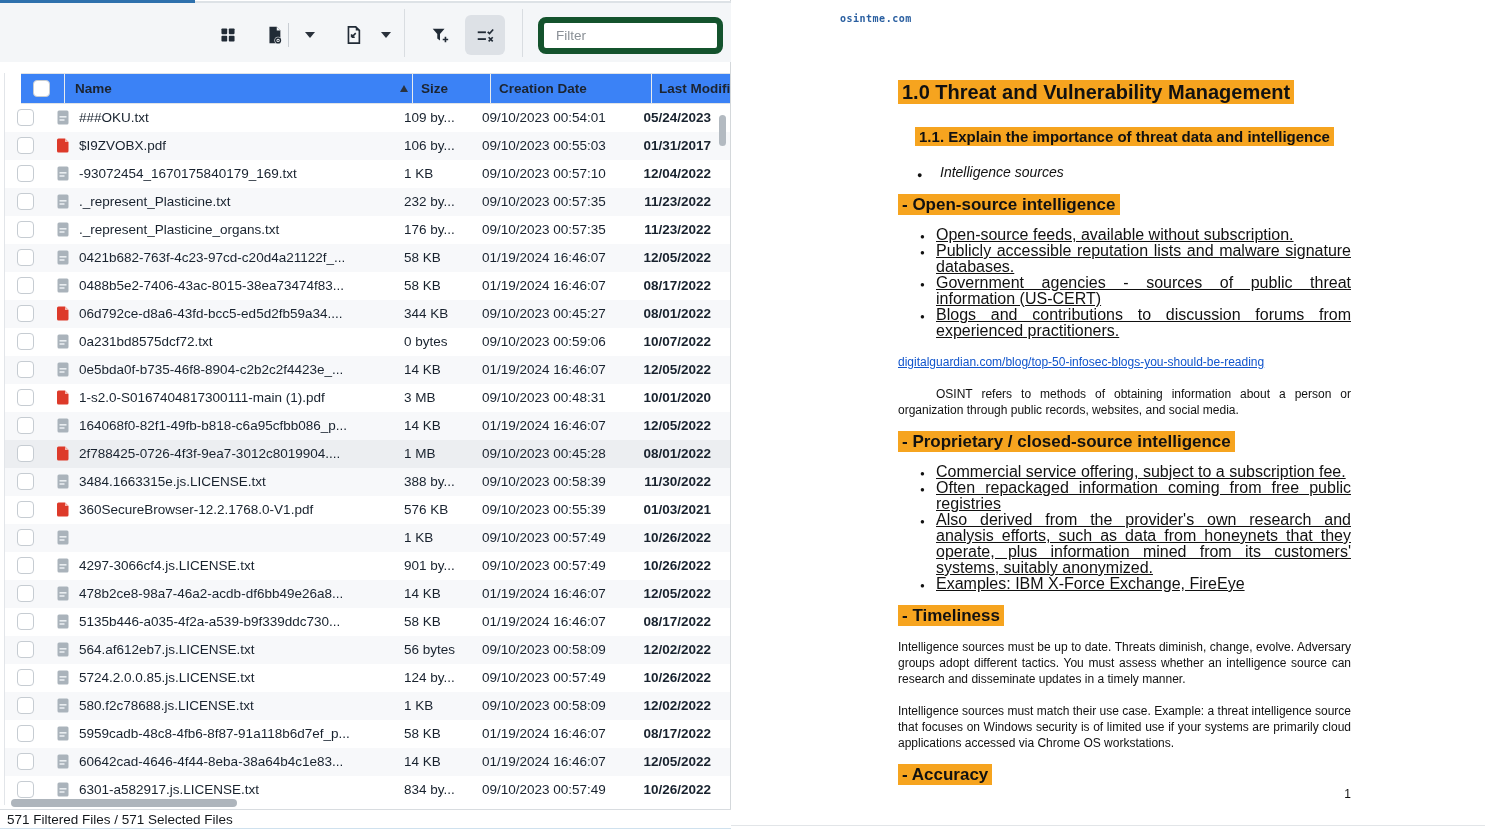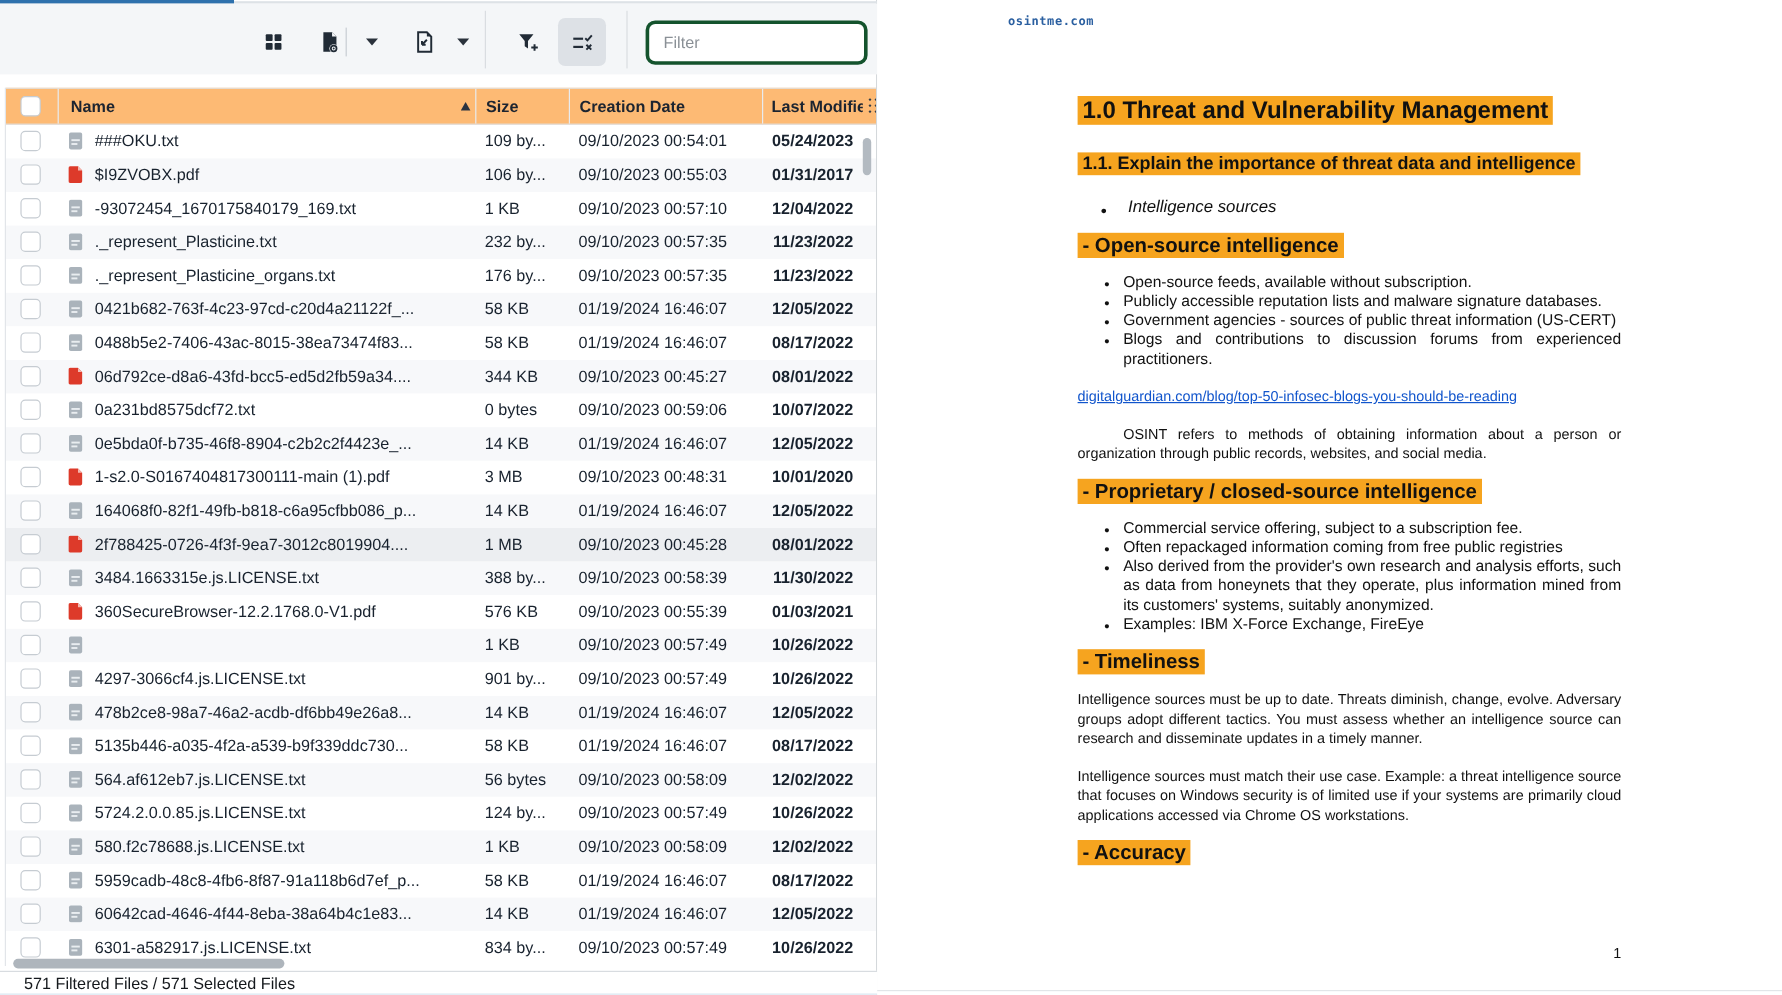"Filter" .filter-input { border: 3px solid #14532d -> 6px solid #14532d }
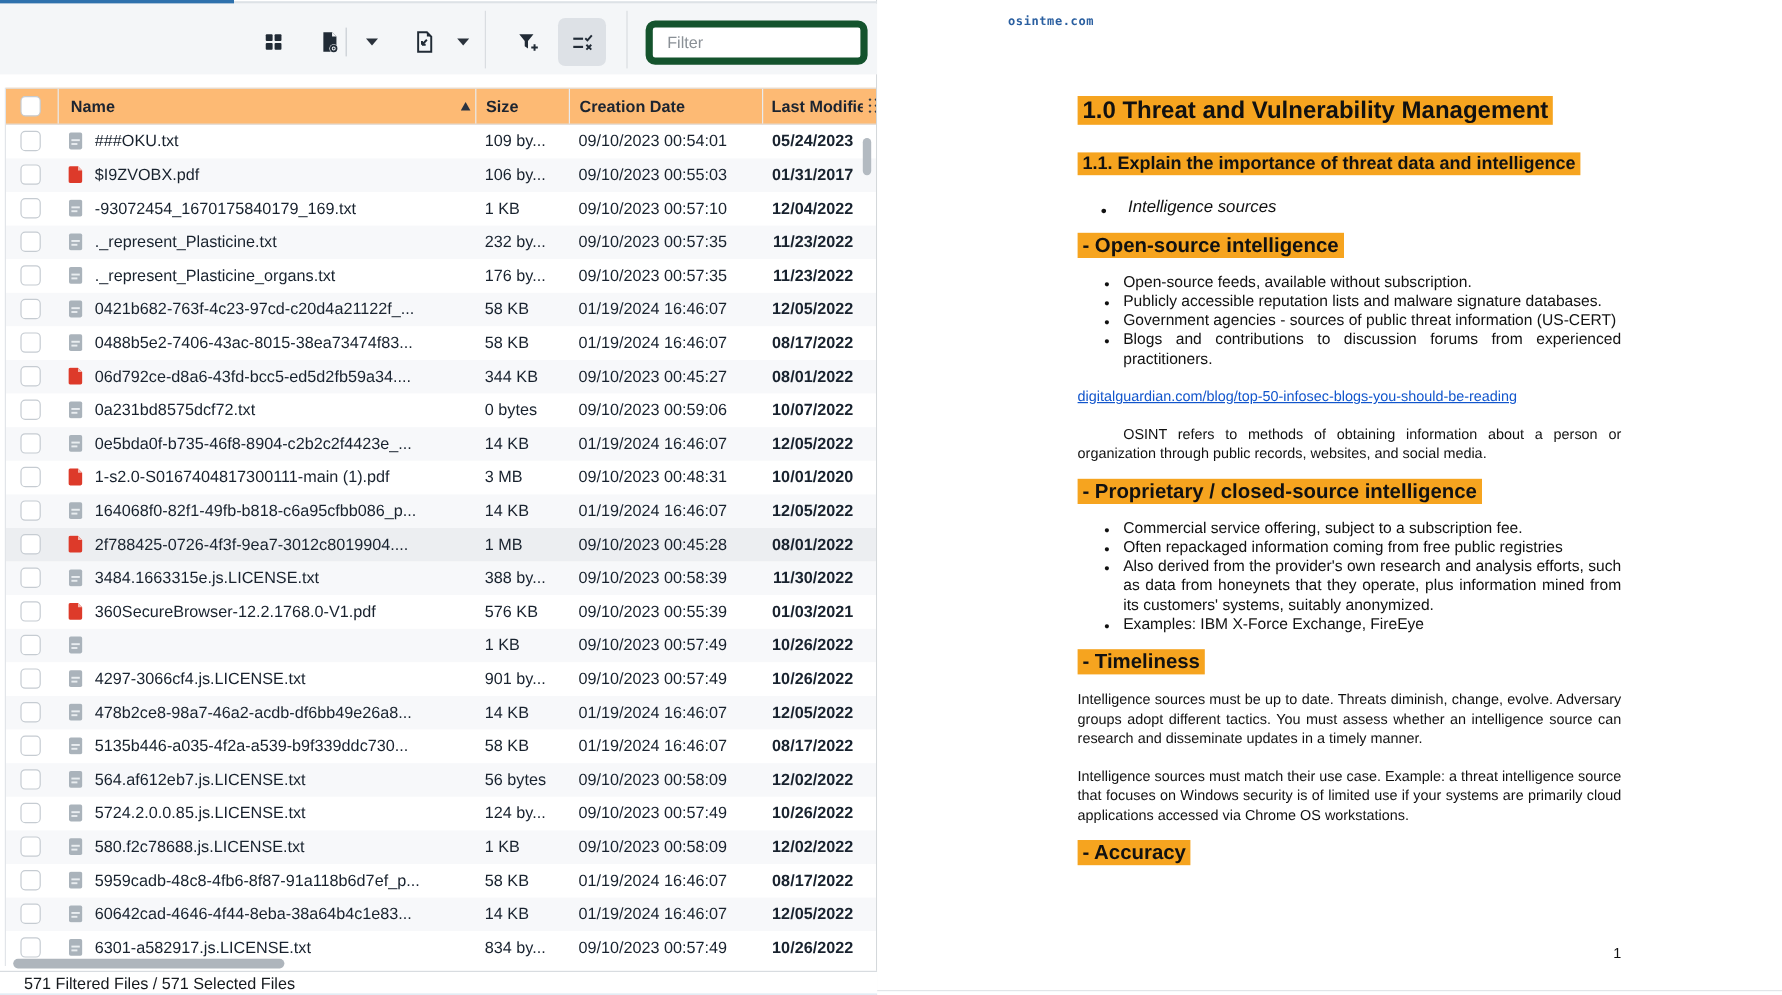"Name" .thead { background: #fdba74 -> #3b82f6; left: 0 -> 16px }
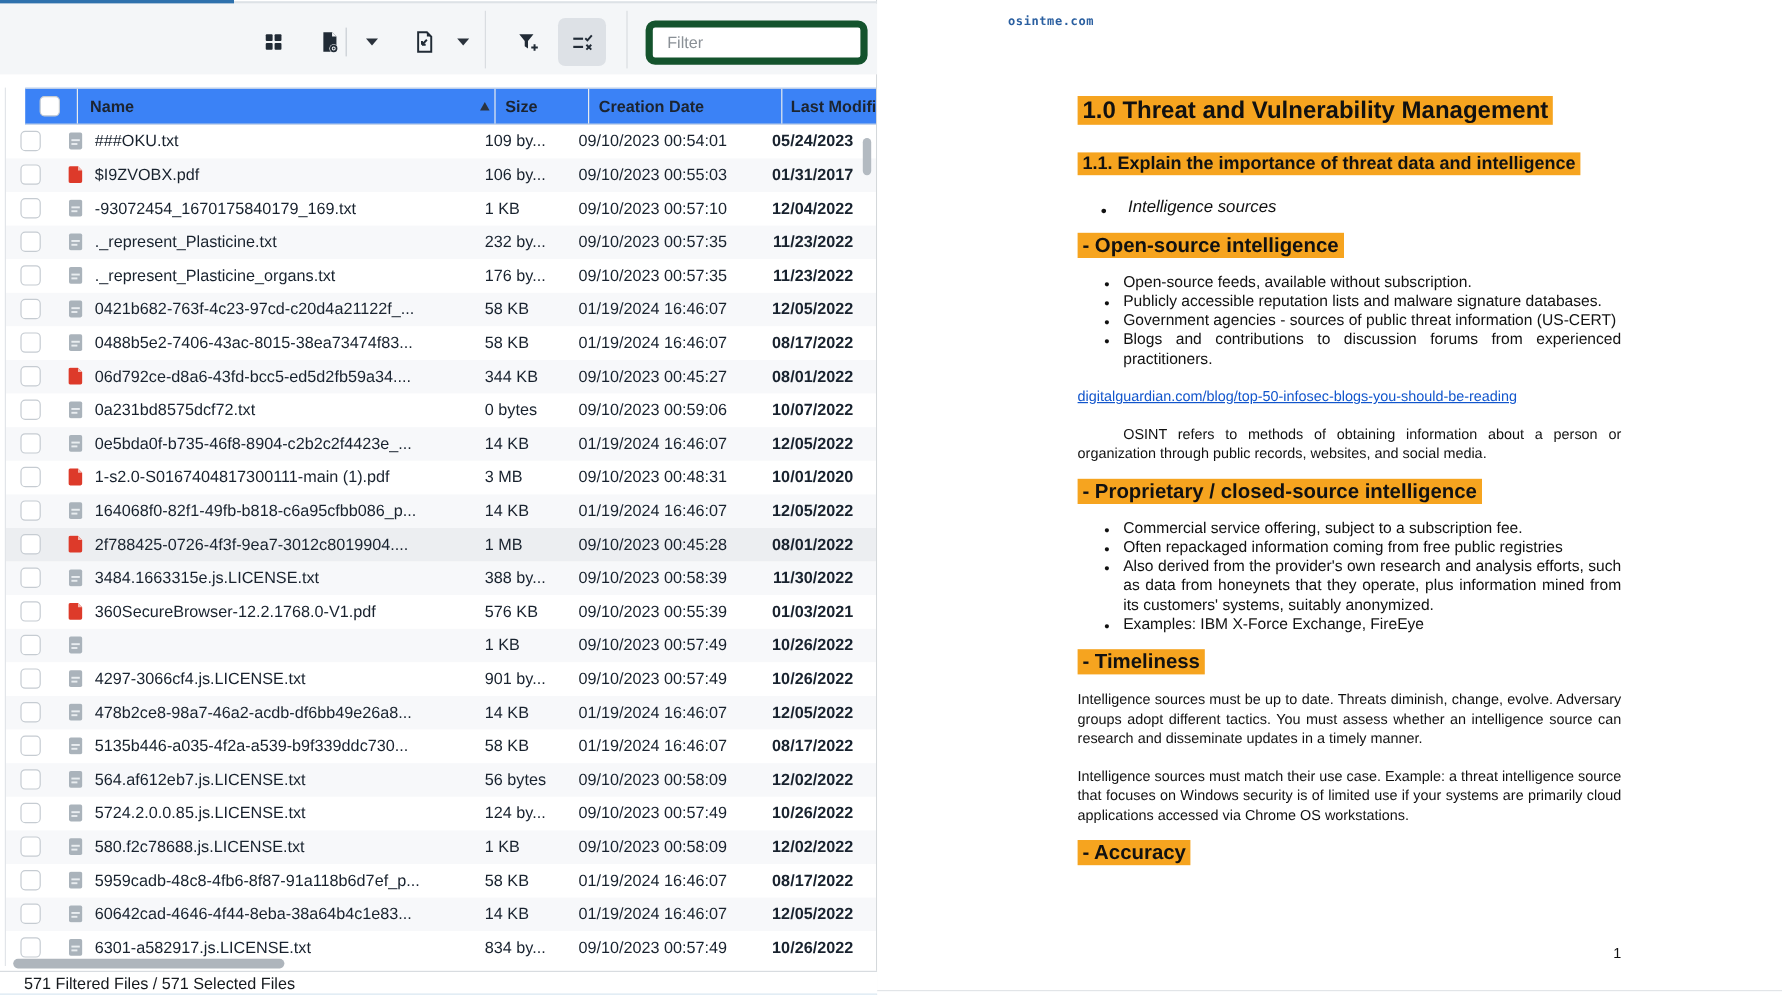"1.1. Explain the importance of" .doc-h2 { text-align: none -> center }
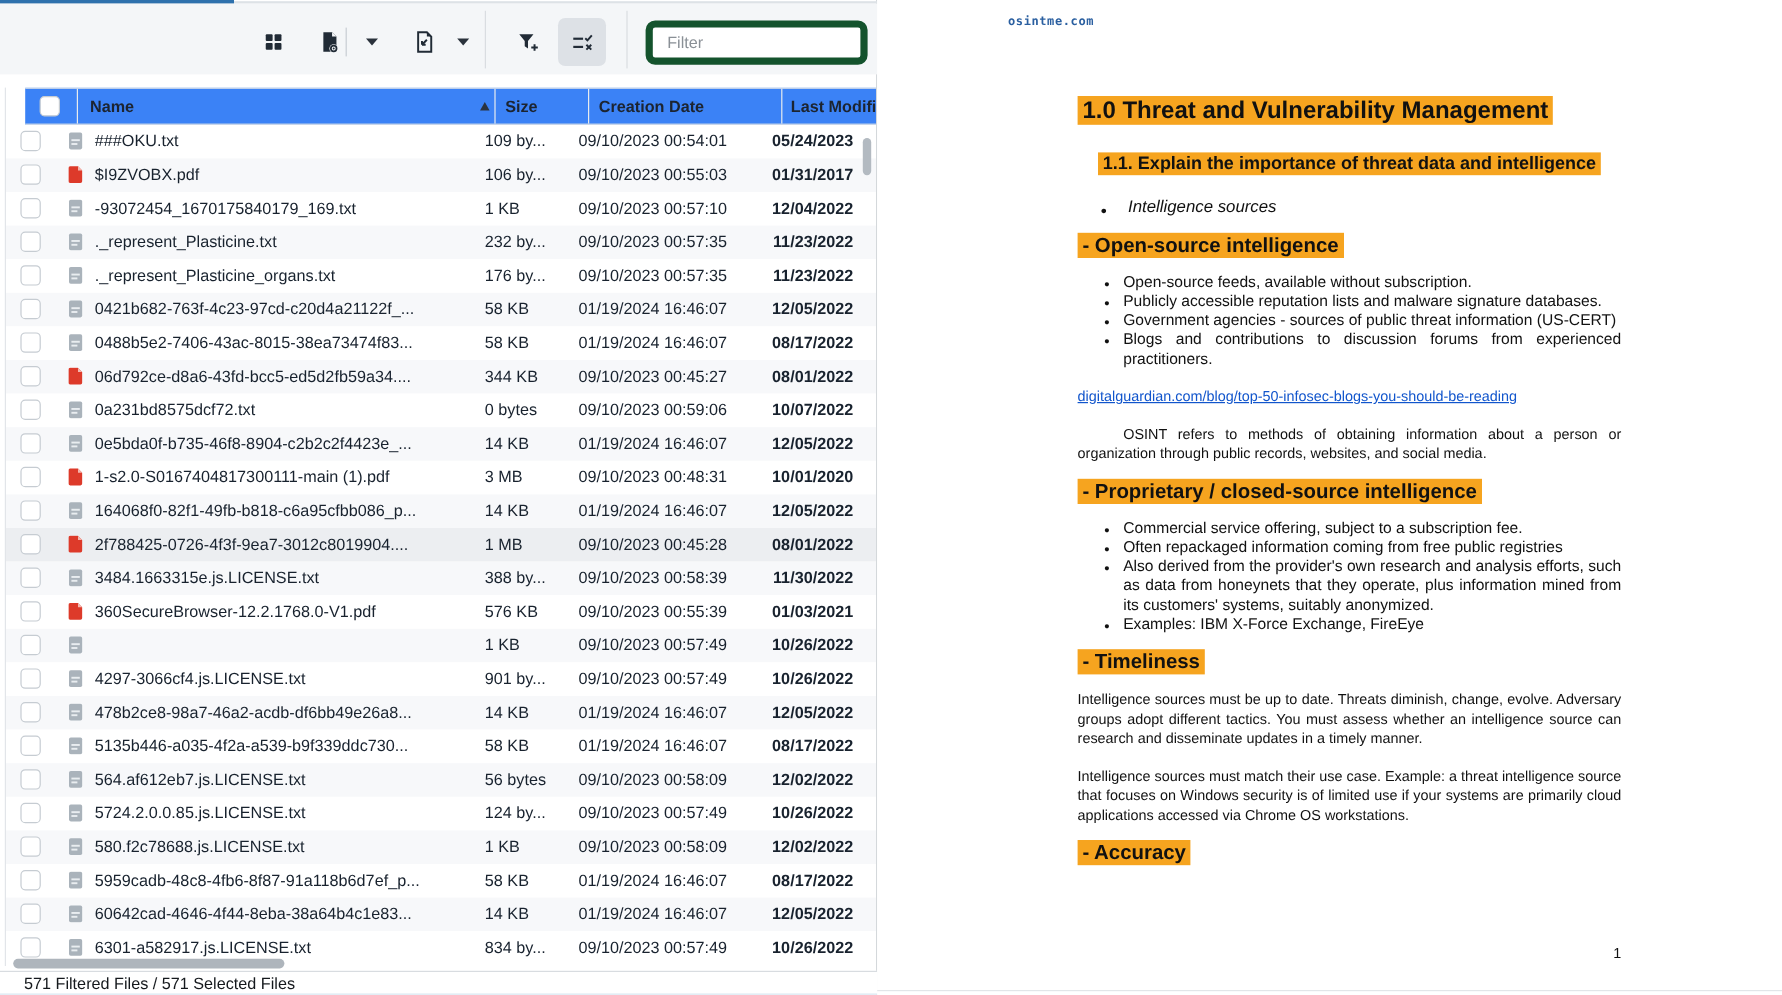"Open-source feeds, available without" .doc-bullets .bi { font-size: 13px -> 16px; text-decoration: none -> underline }
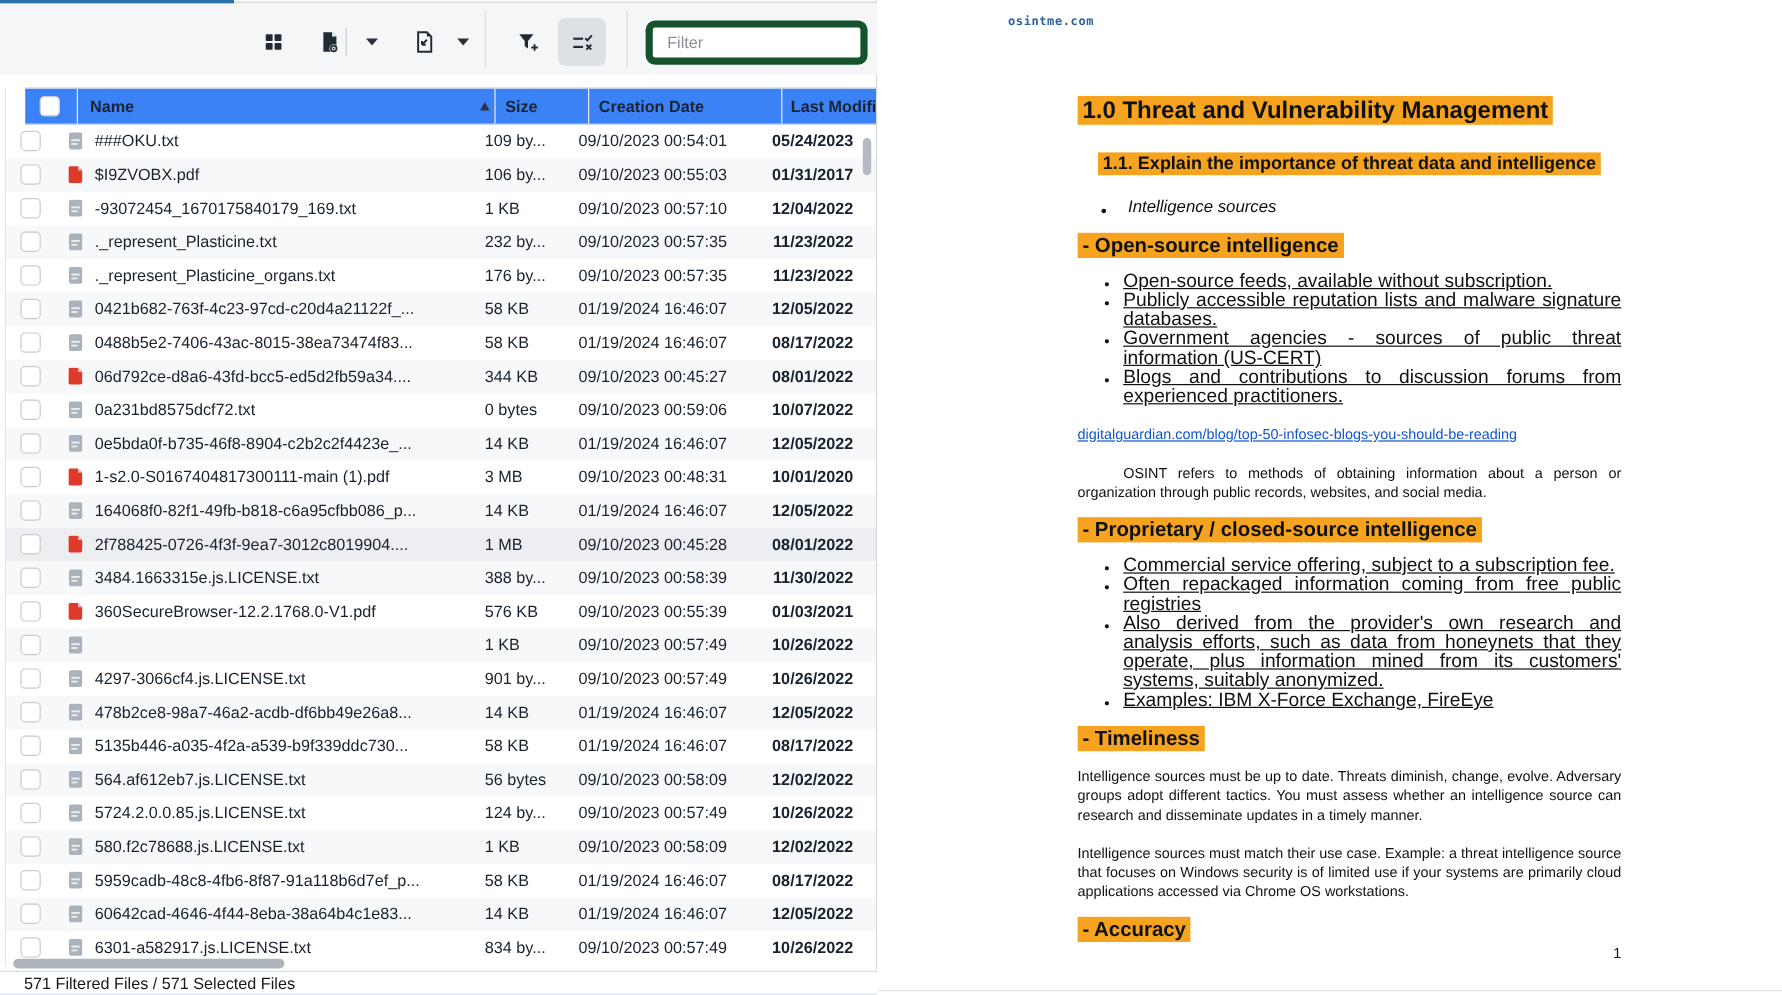"571 Filtered Files / 571" .status-bar { padding-left: 20px -> 7px }
